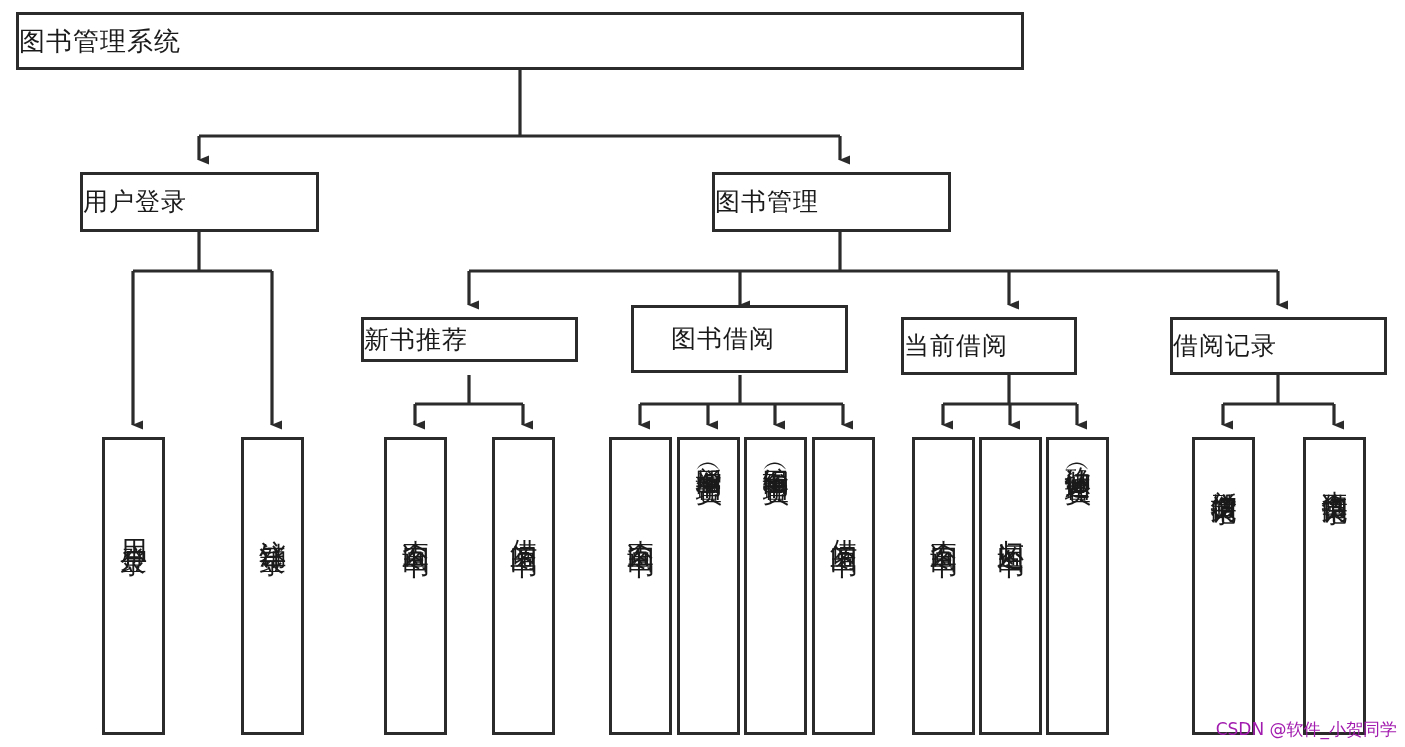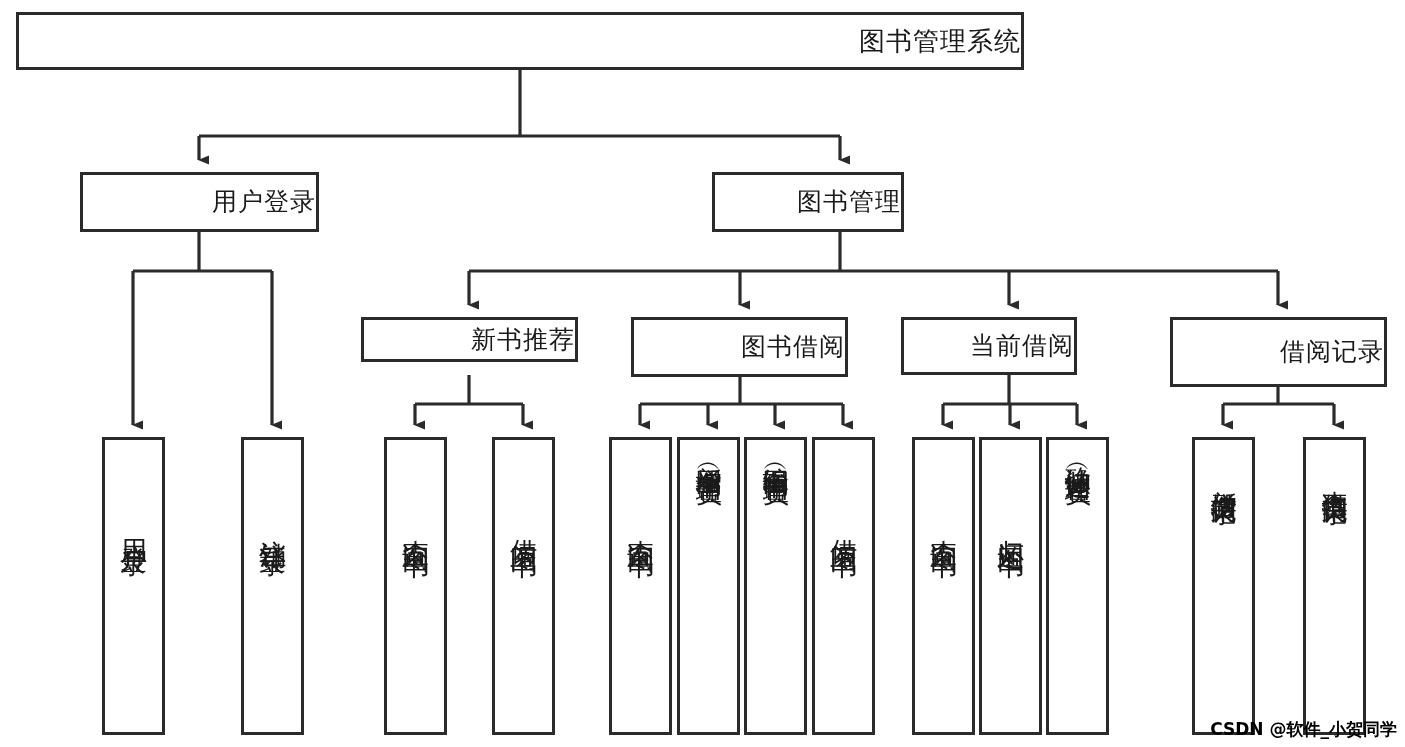"图书管理系统" .node { justify-content: flex-end -> flex-start }
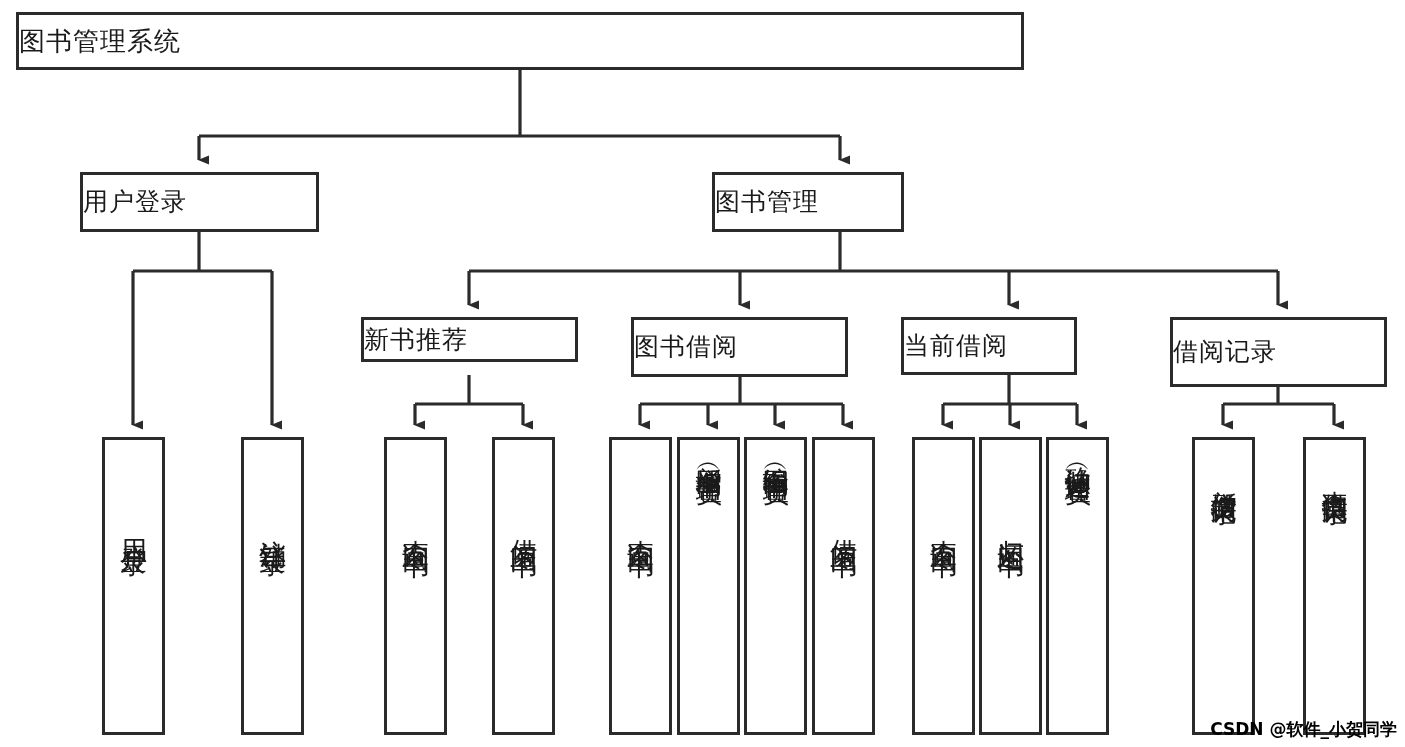"图书管理" div.node { width: 192px -> 239px }
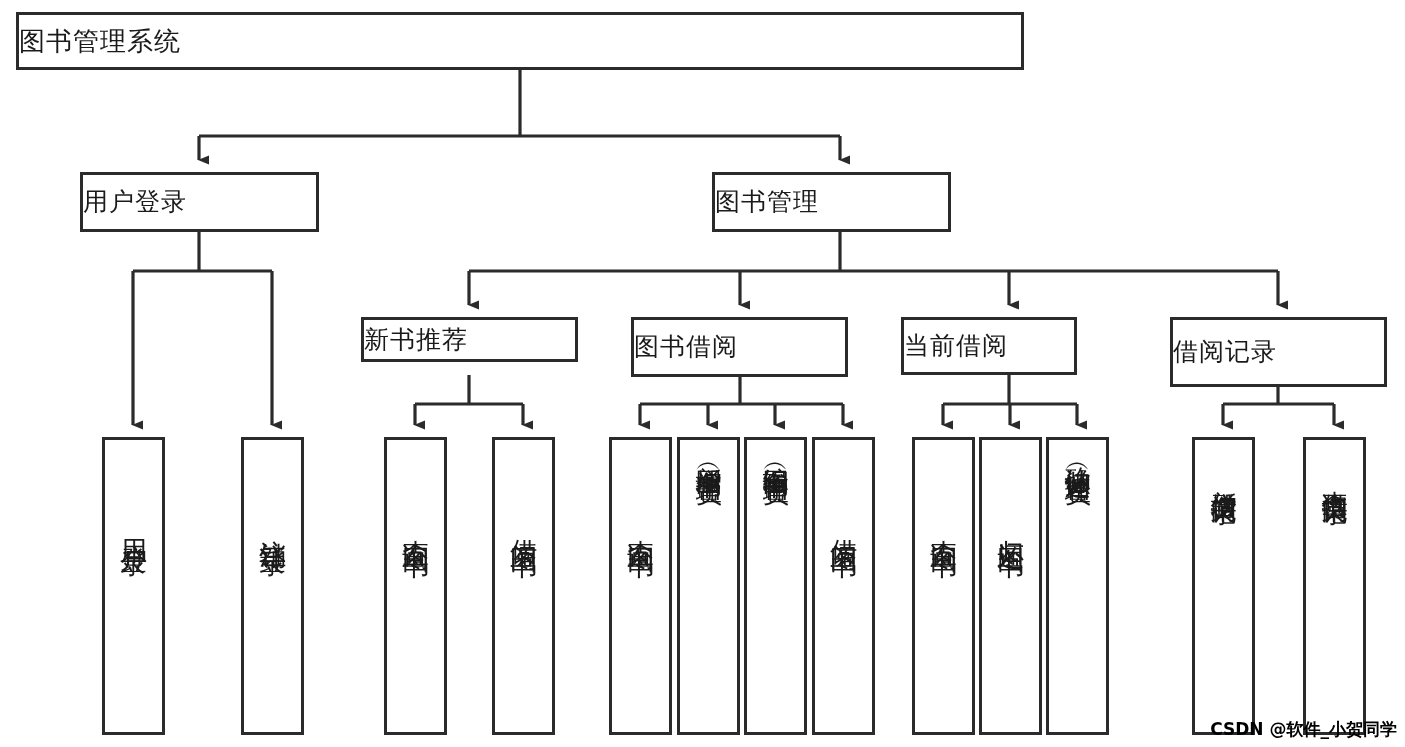"图书借阅" div.node { height: 60px -> 68px; padding-left: none -> 37px; top: 317px -> 305px }
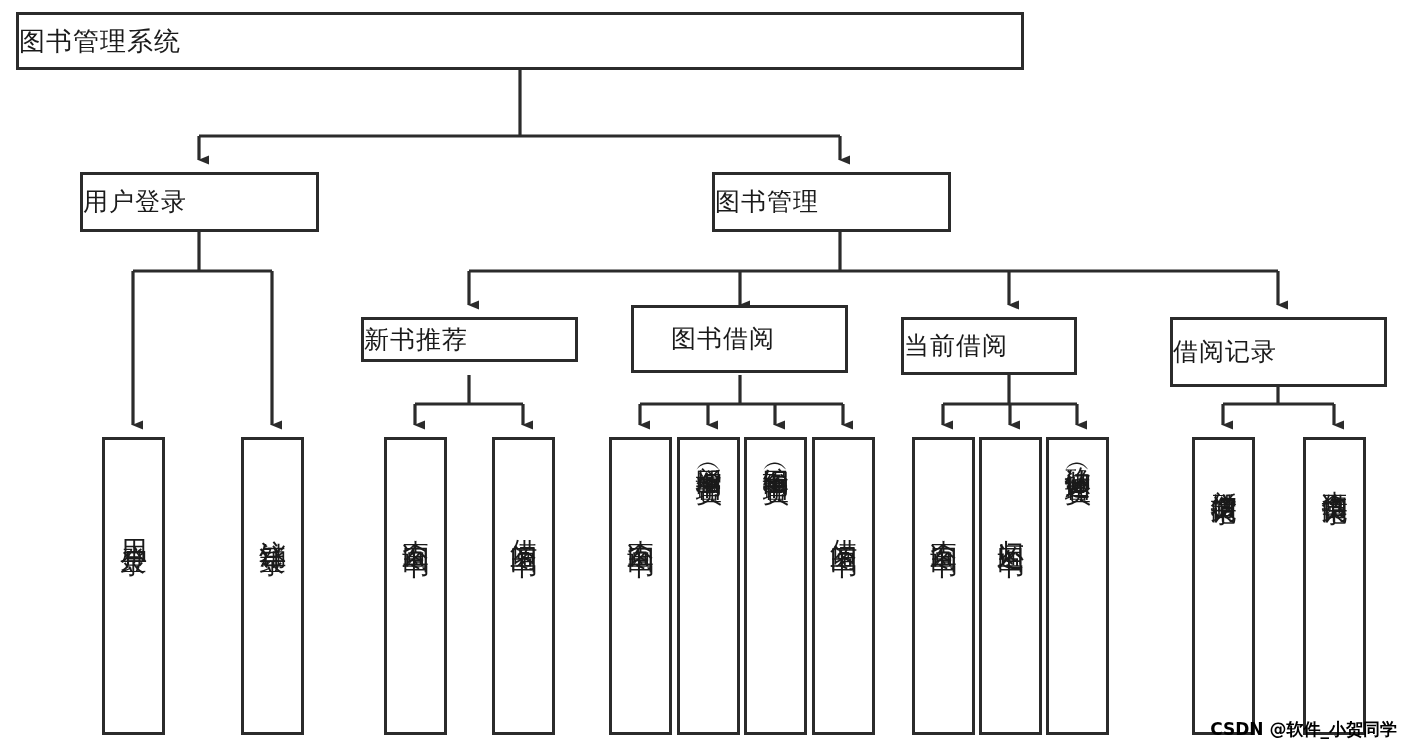"借阅记录" div.node { height: 70px -> 58px }
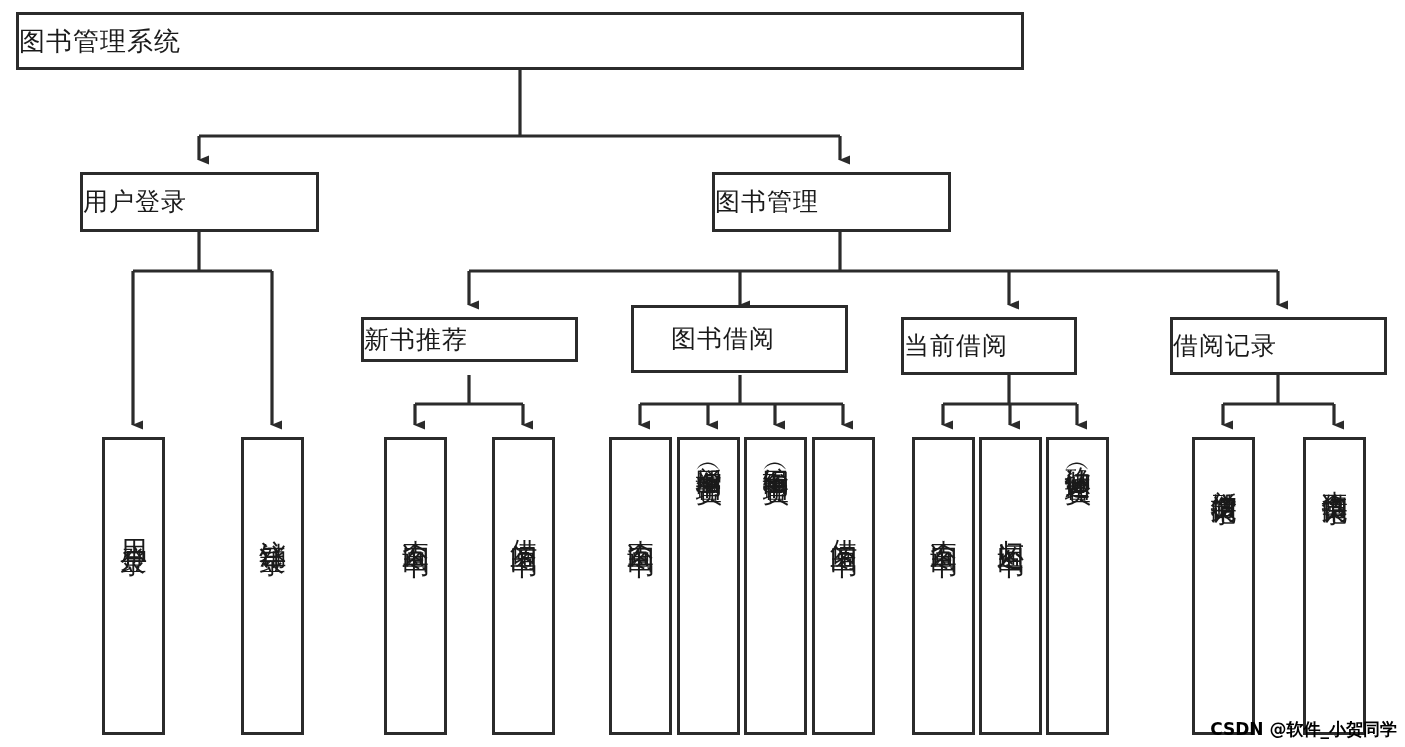"CSDN @软件_小贺同学" #watermark { color: #000000 -> #a21caf; font-weight: bold -> none }
